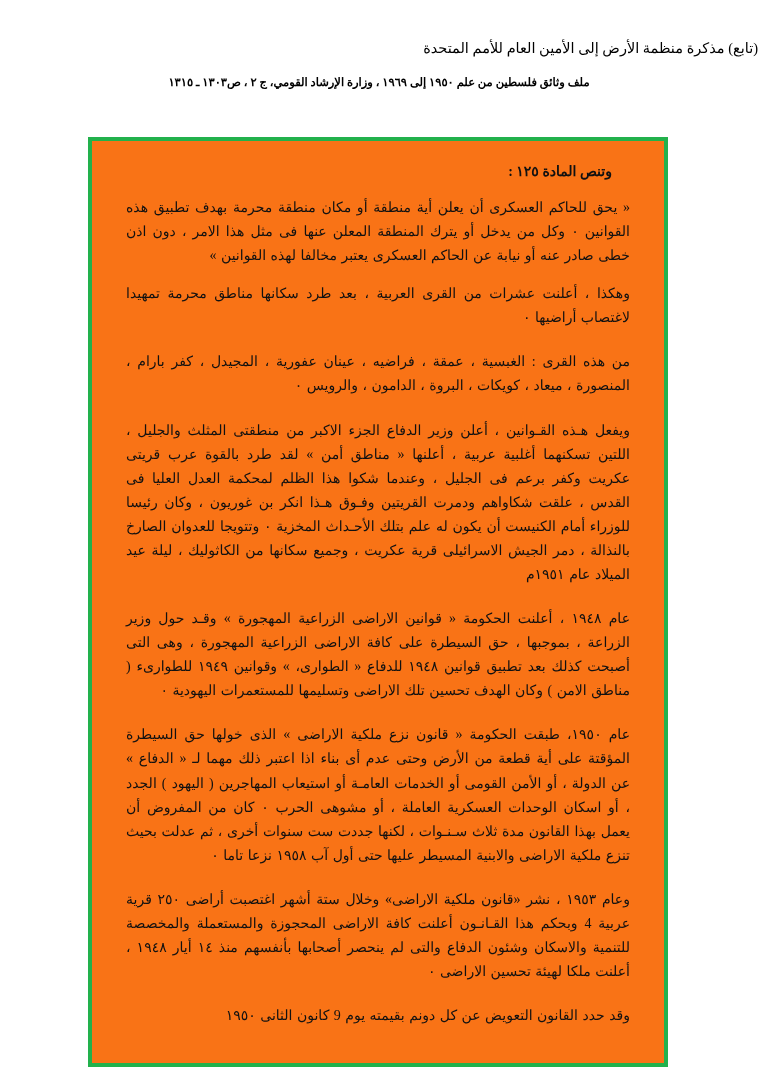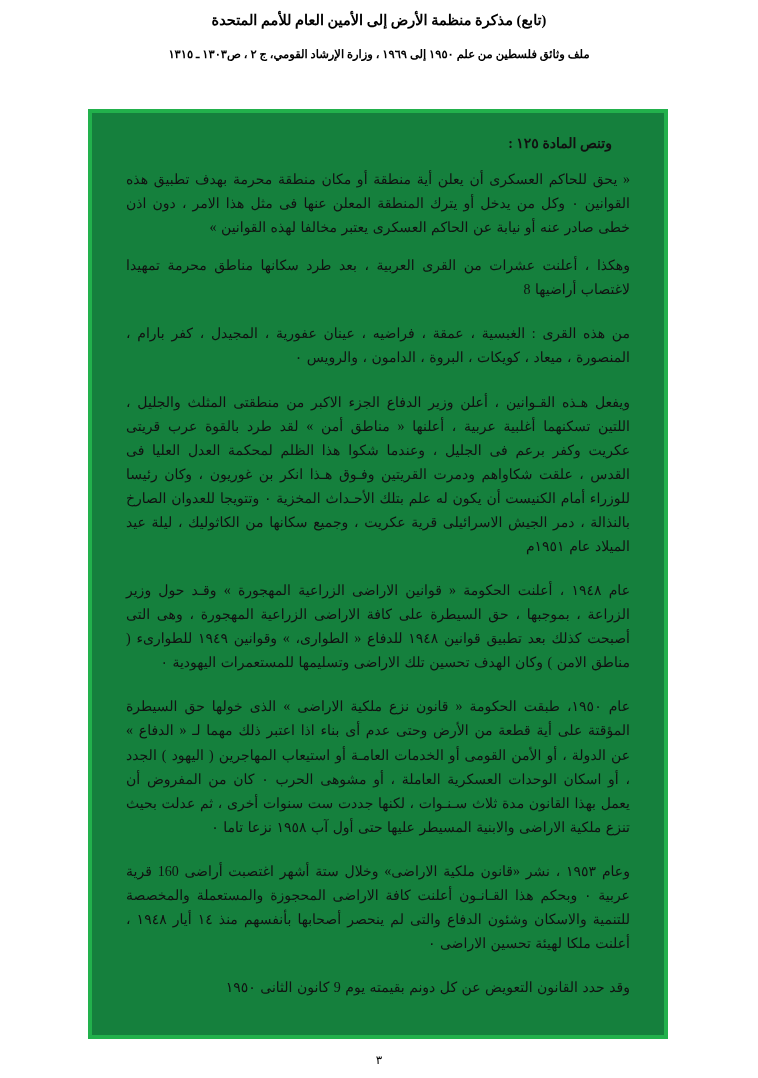"(تابع) مذكرة منظمة الأرض إلى" .doc-title { font-weight: bold -> normal; margin-top: 12px -> 40px; text-align: center -> right }
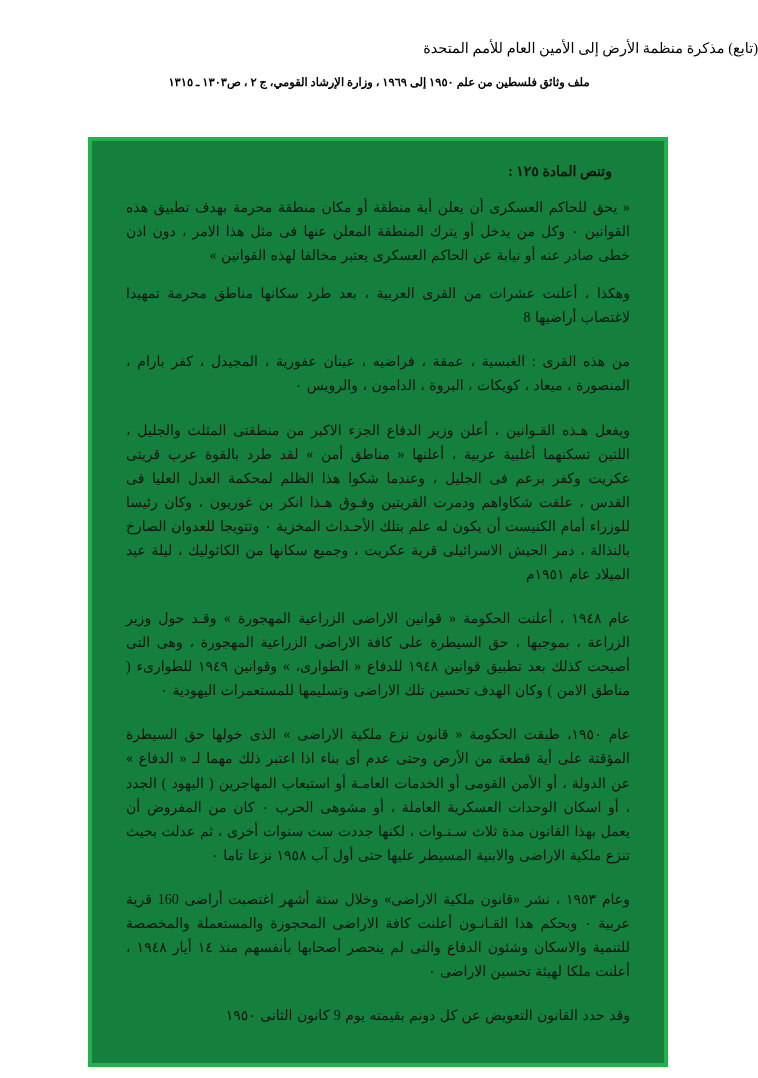"وتنص المادة ١٢٥ :" .frame { background: #15803d -> #f97316 }
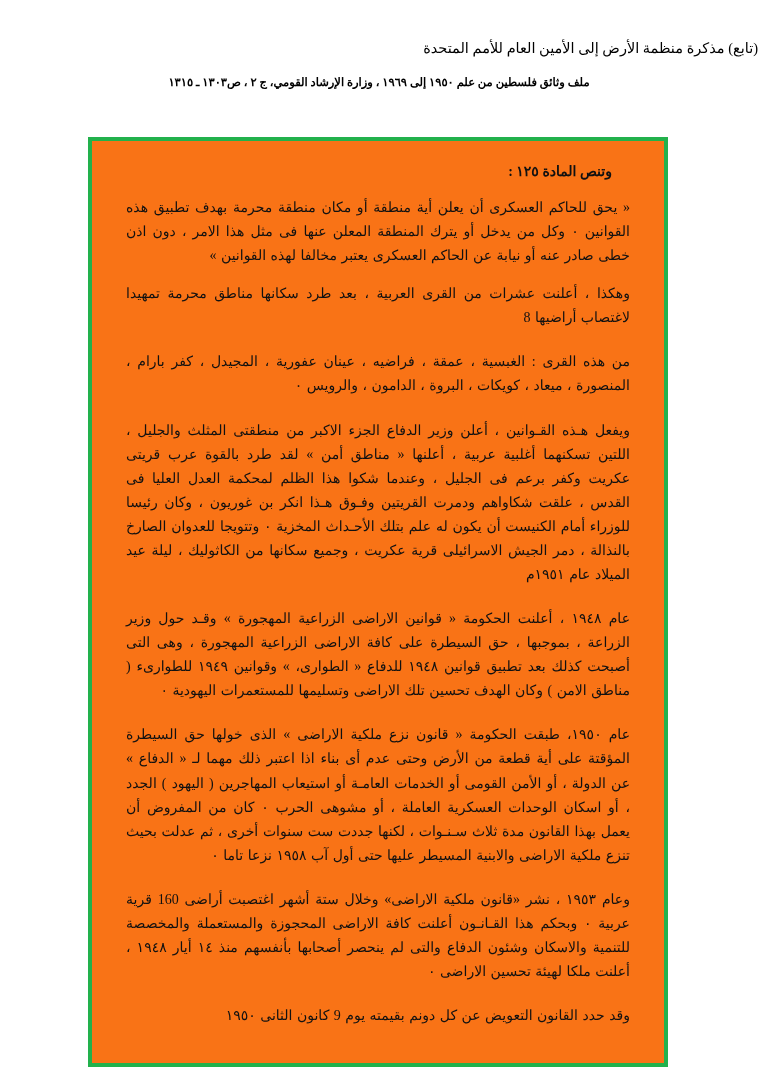"وهكذا ، أعلنت عشرات من" p.para { text: 8 -> ٠ }
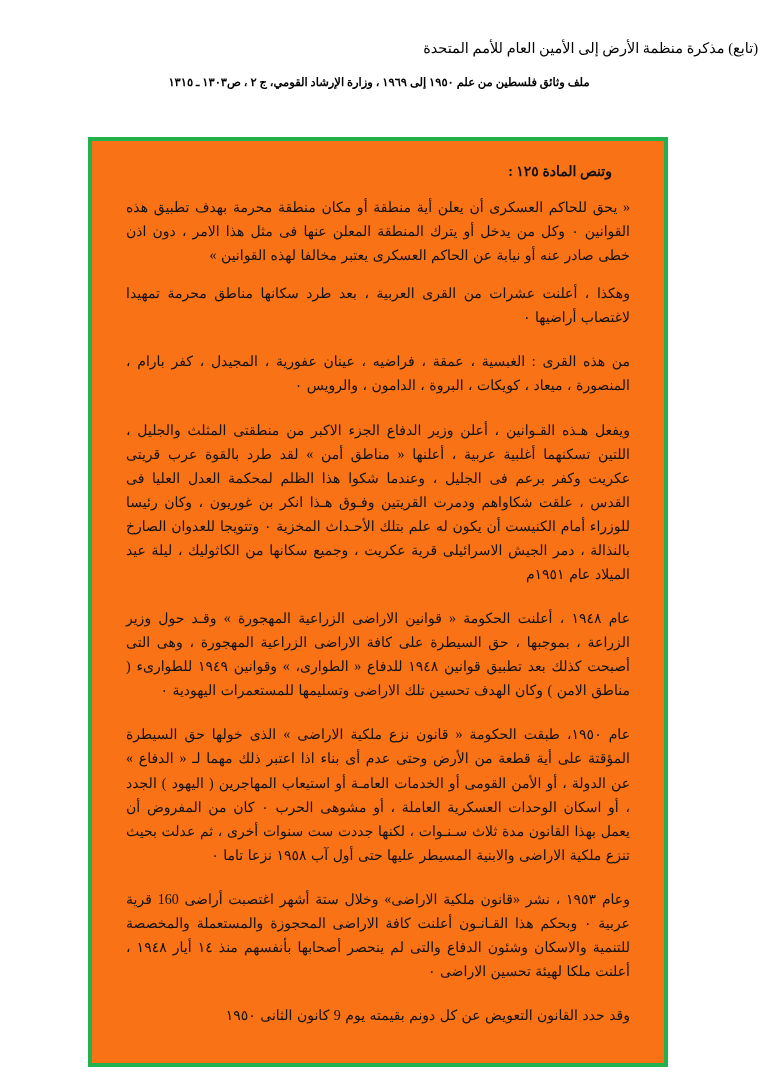"وعام ١٩٥٣ ، نشر «قانون" p.para { text: 160 قرية عربية ٠ -> ٢٥٠ قرية عربية 4 }
